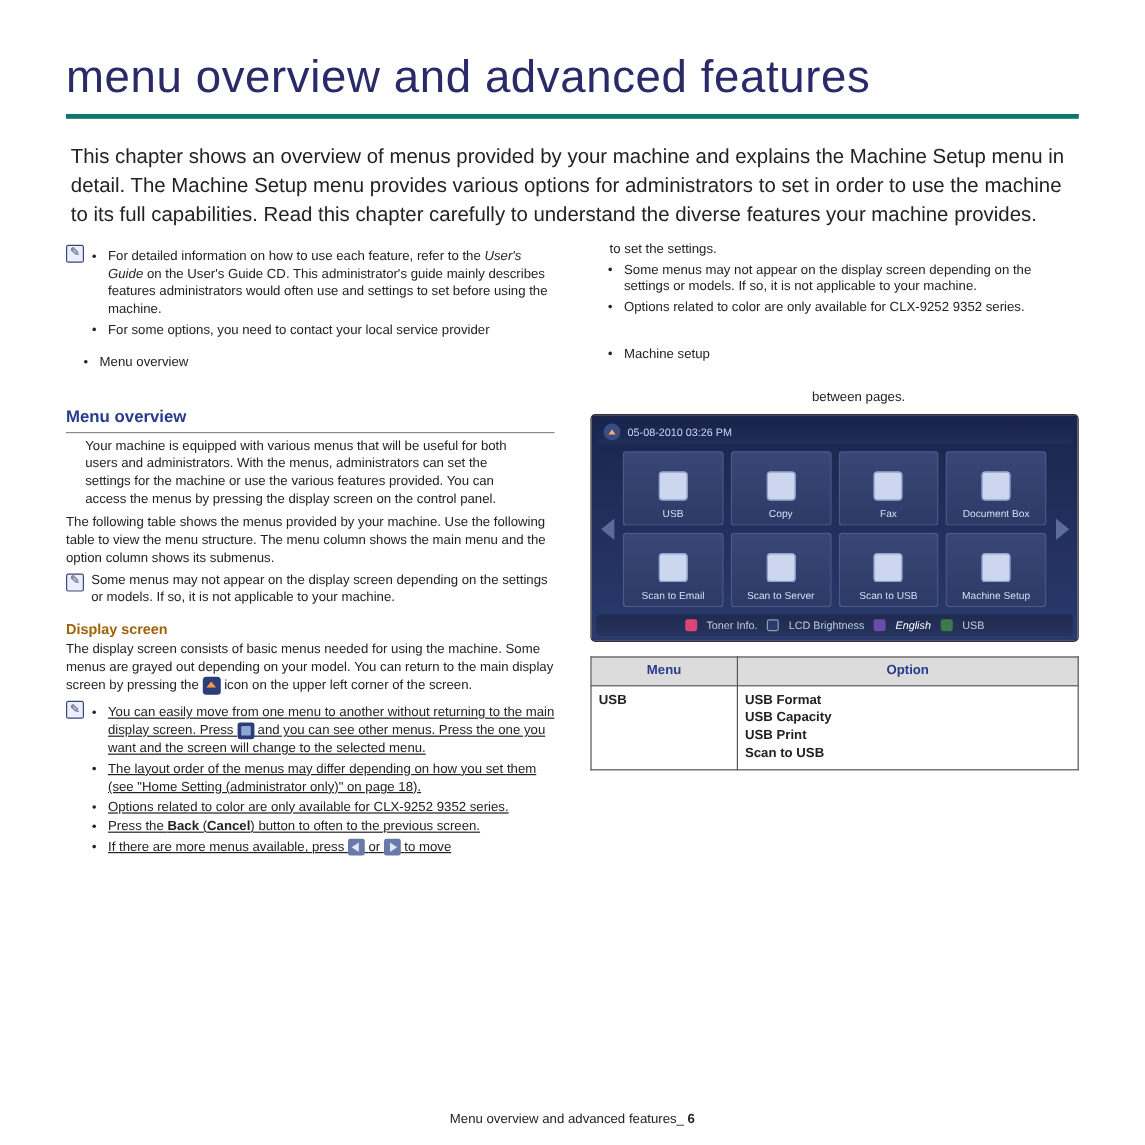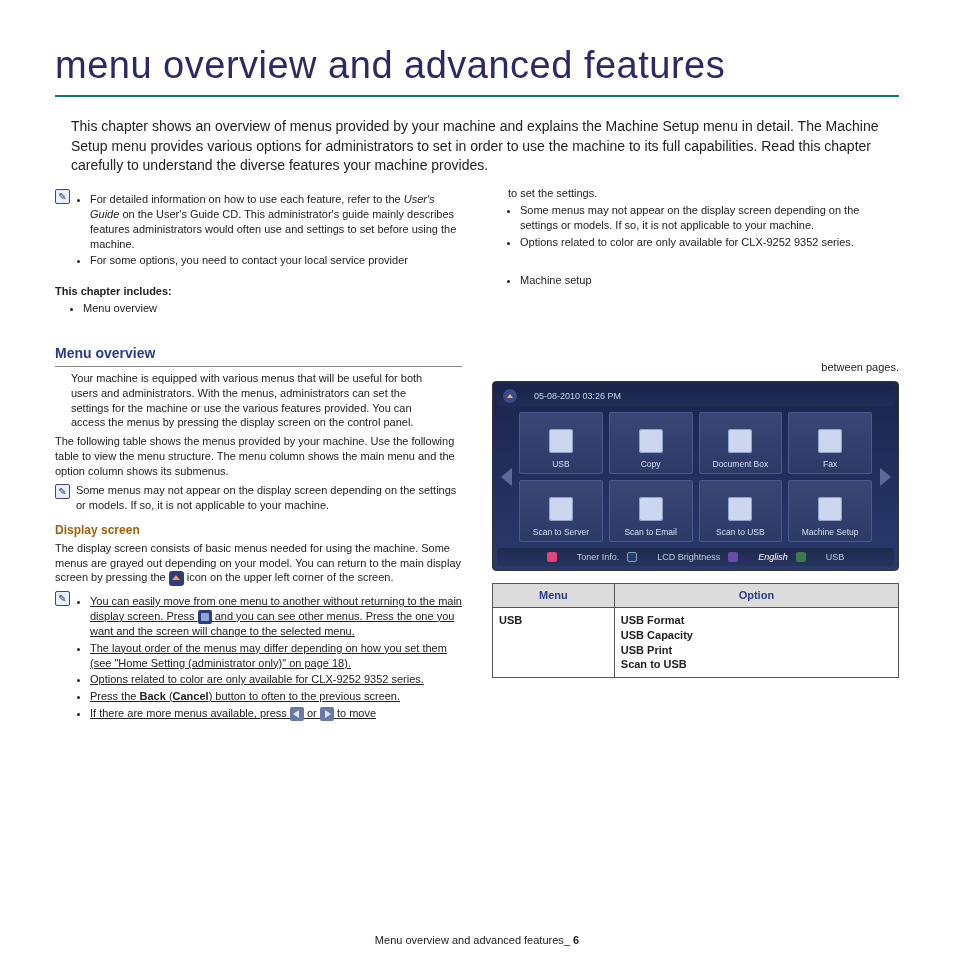"menu overview and advanced features" h1.page-title { border-bottom: 2px solid #0f766e -> 4px solid #0f766e }
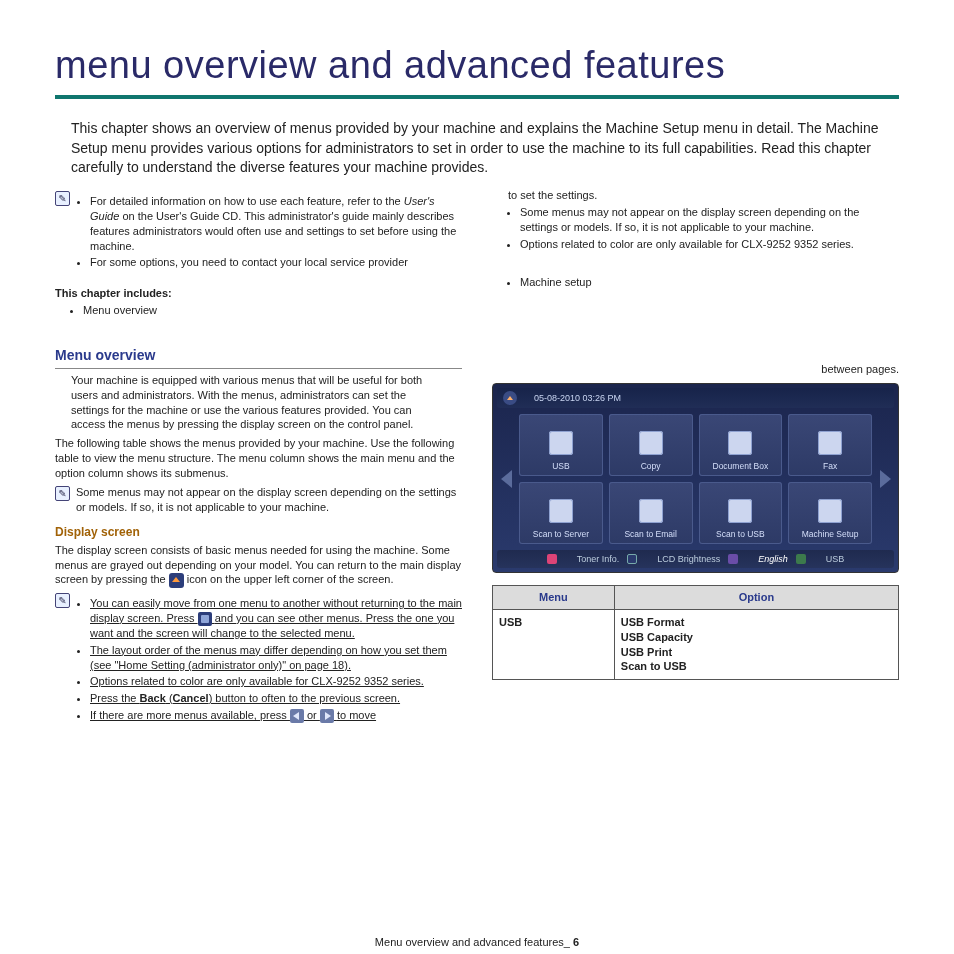"This chapter shows an overview" .intro { font-size: 14px -> 17px; margin: 20px 0 8px 16px -> 20px 0 8px 4px }
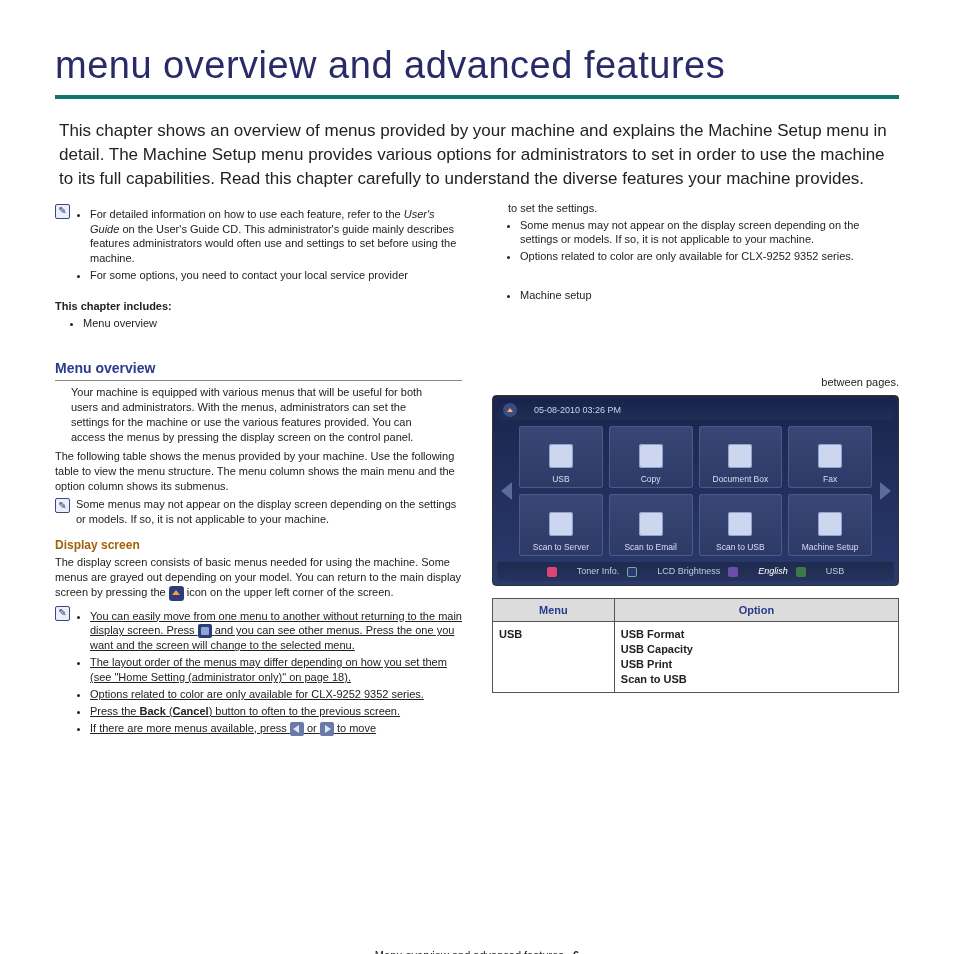"This chapter includes:" div.chapter-includes { html: <div>This chapter includes:</div> -> none }
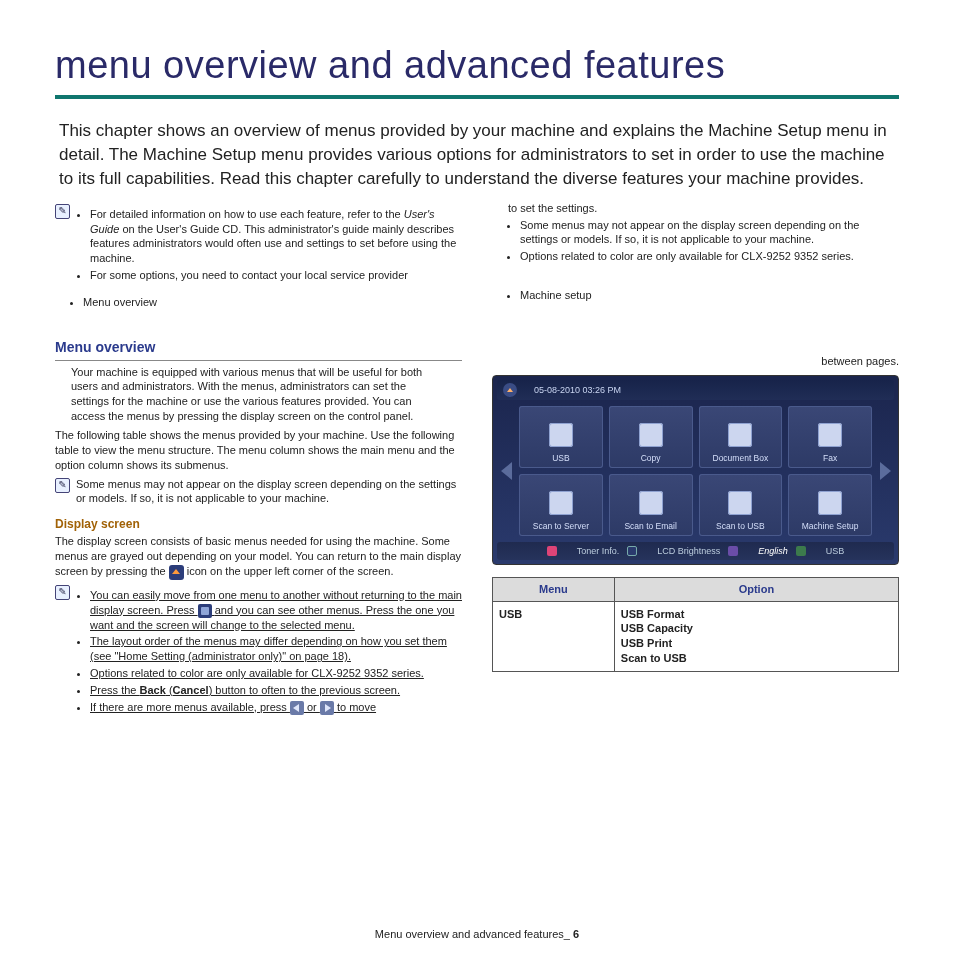"between pages." div { margin-top: 30px -> none; text-align: right -> center }
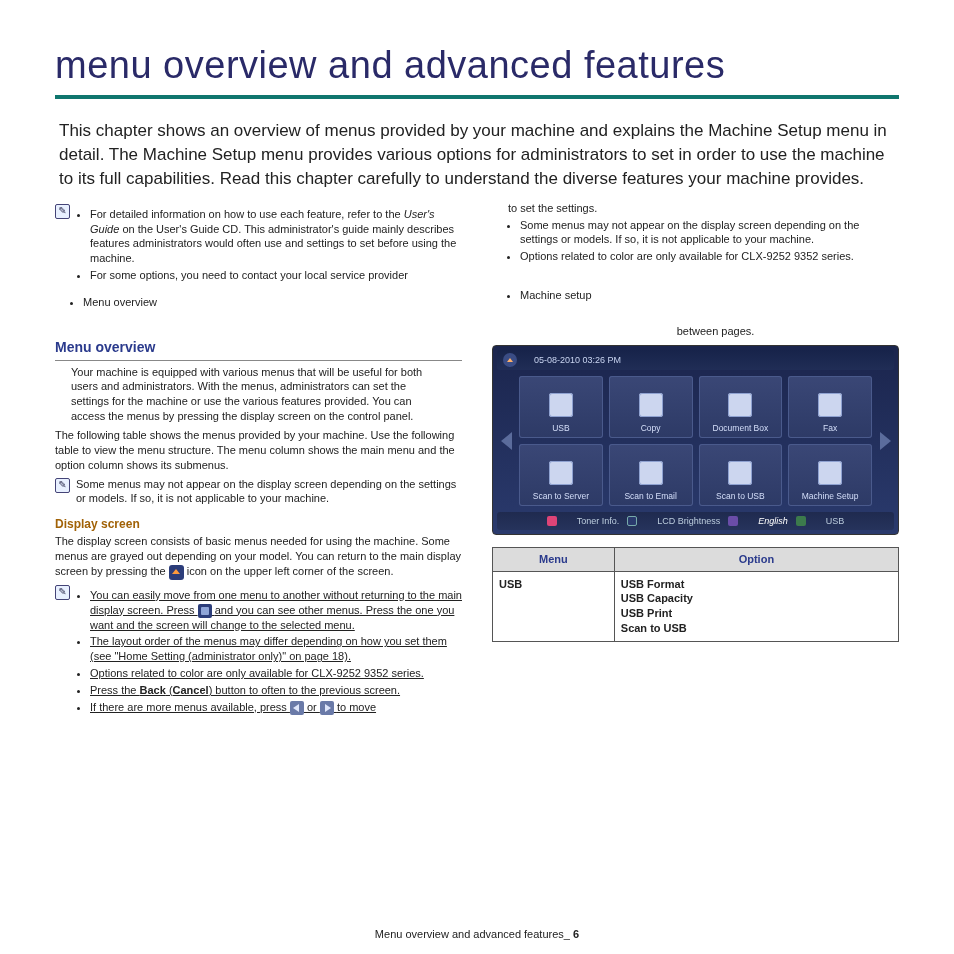"05-08-2010 03:26 PM" .ds-top { gap: 17px -> 6px }
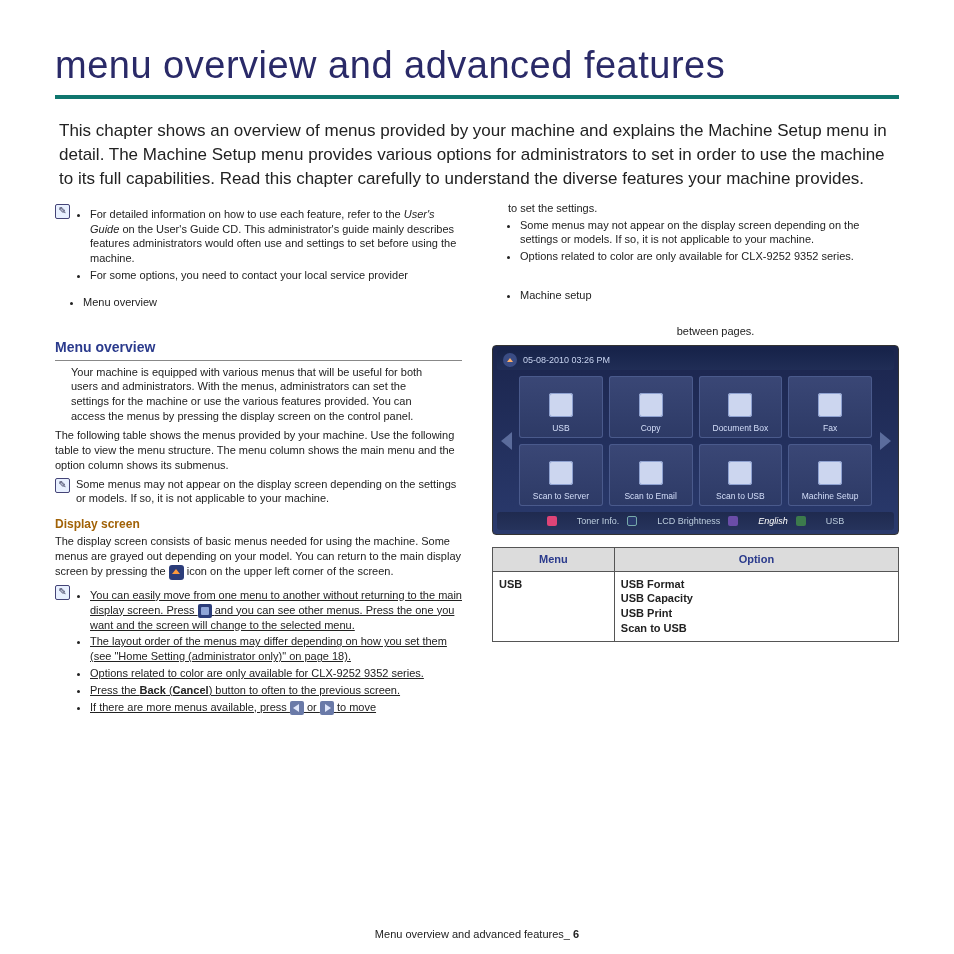"Document Box" div.ds-tile { order: before "Fax" -> after "Fax" }
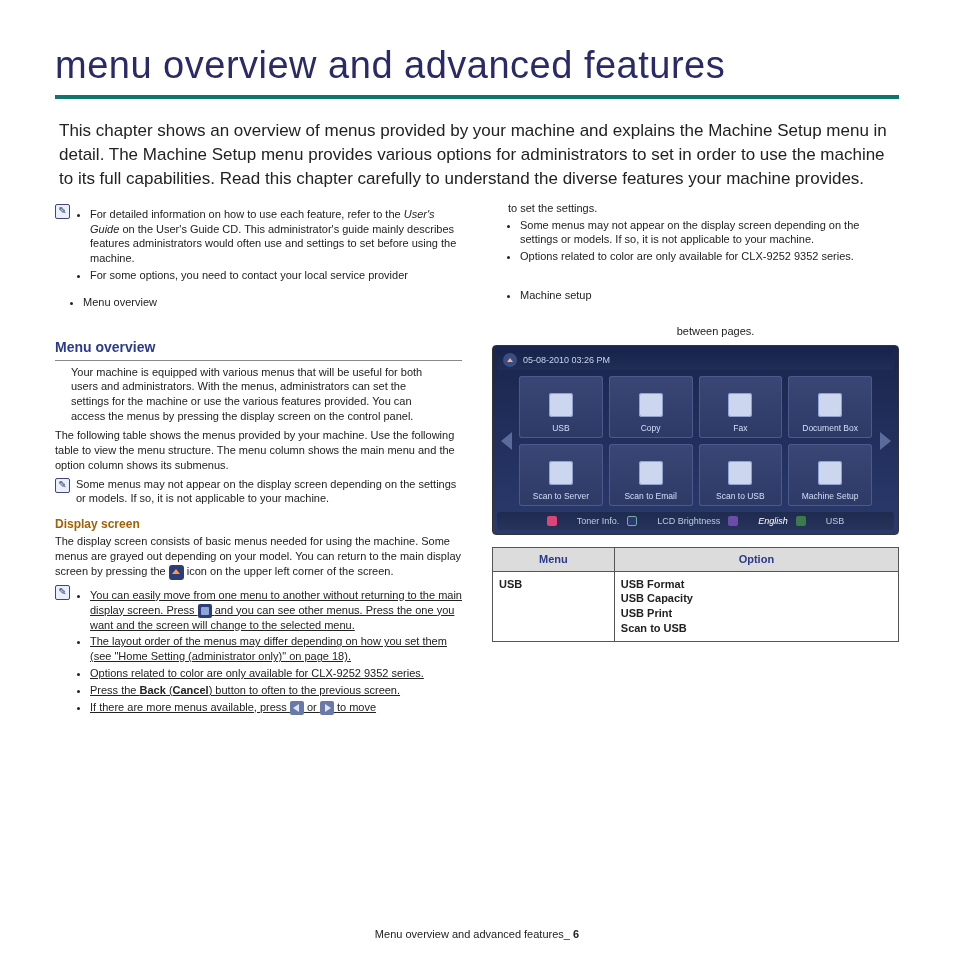"Scan to Server" div.ds-tile { order: before "Scan to Email" -> after "Scan to Email" }
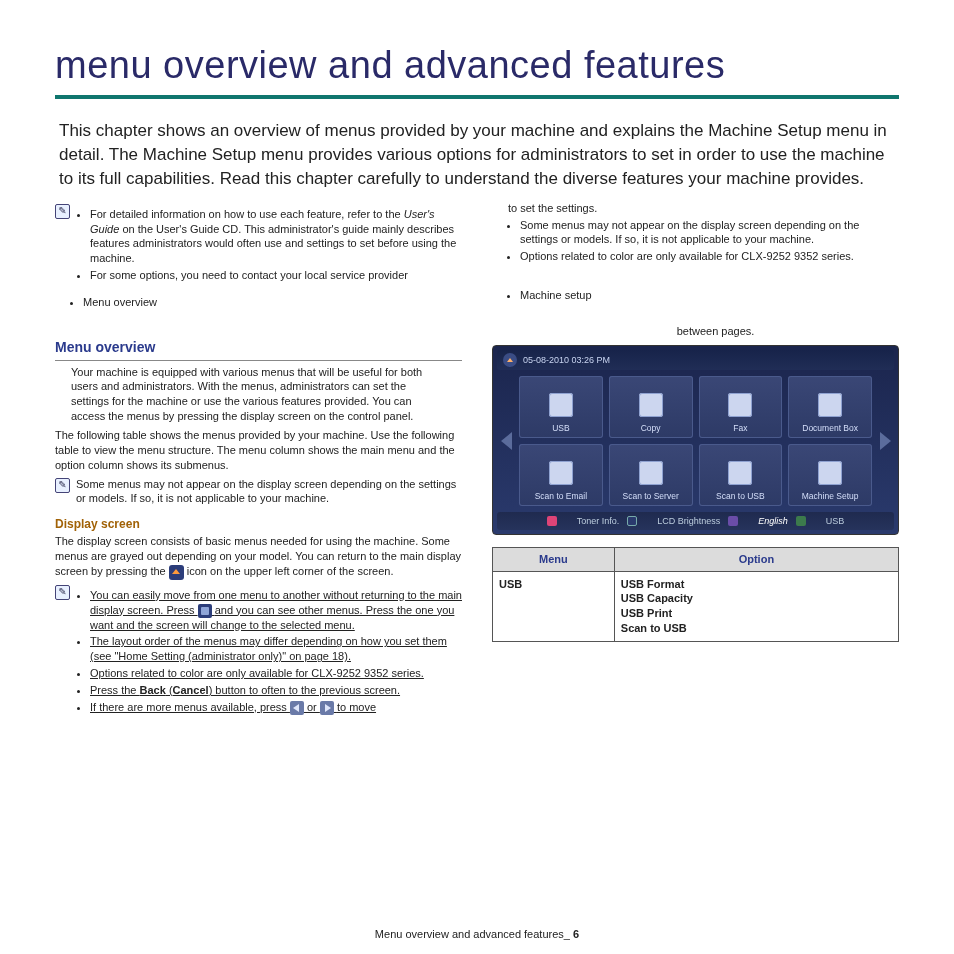"Toner Info." .ds-pill { gap: 20px -> 8px }
